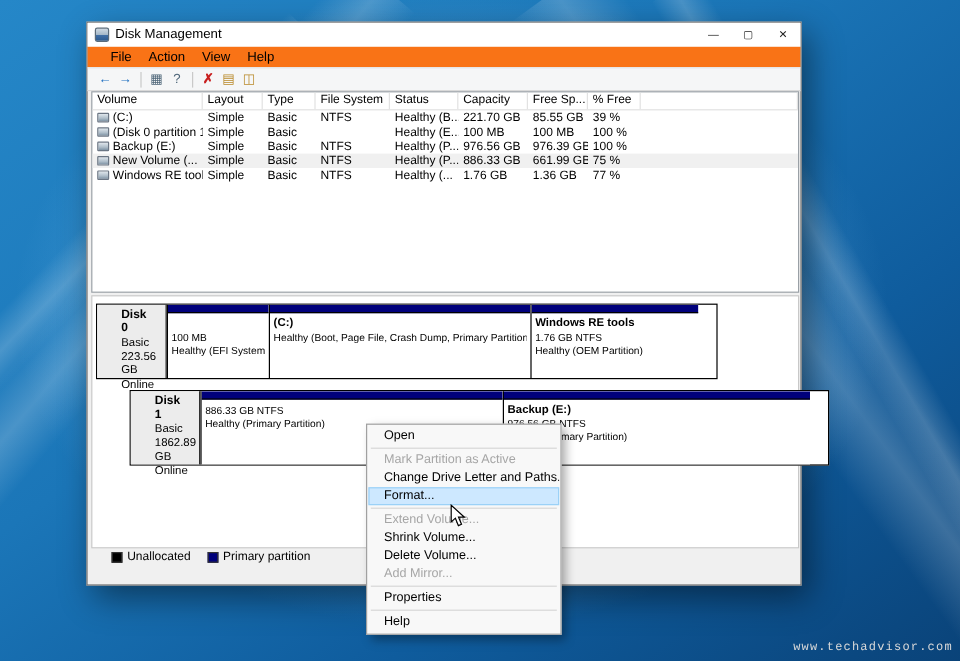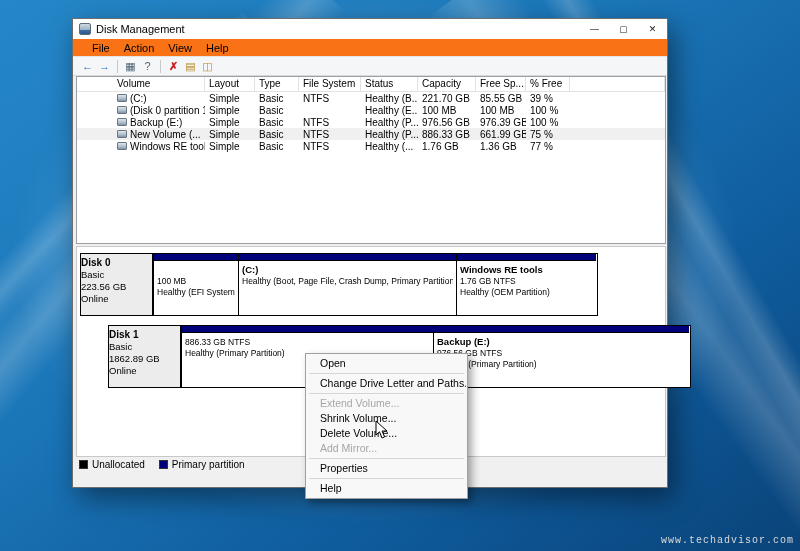"Volume" .w0 { margin-left: 36px -> none }
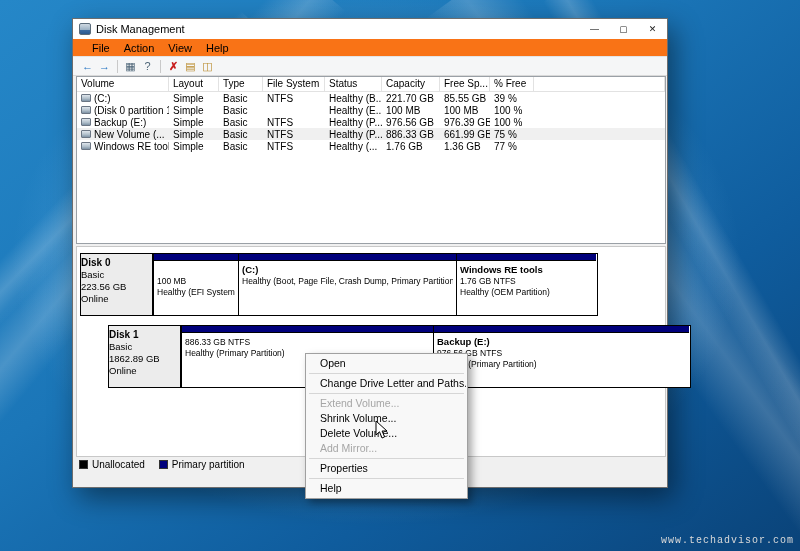"Disk 0" .disk-label { padding: 3px 0 -> 3px 20px; width: 72px -> 58px }
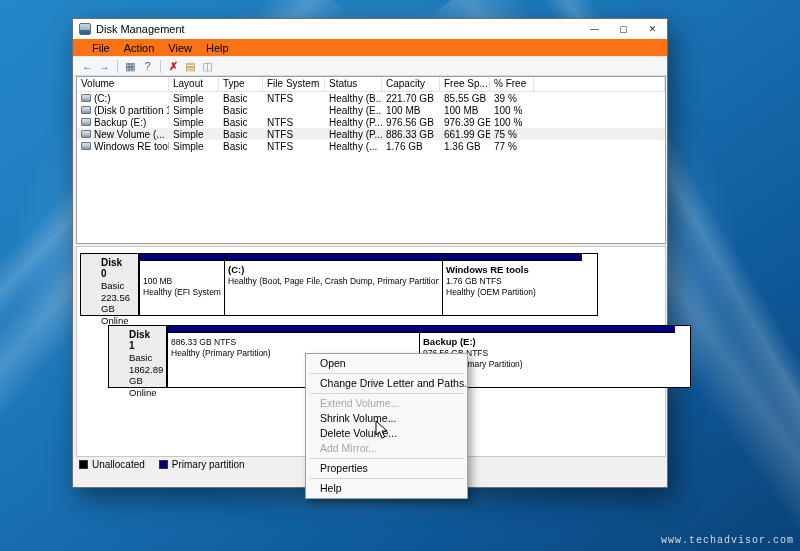"Mark Partition as Active" div.cm-item { html: none -> <div>Mark Partition as Active</div> }
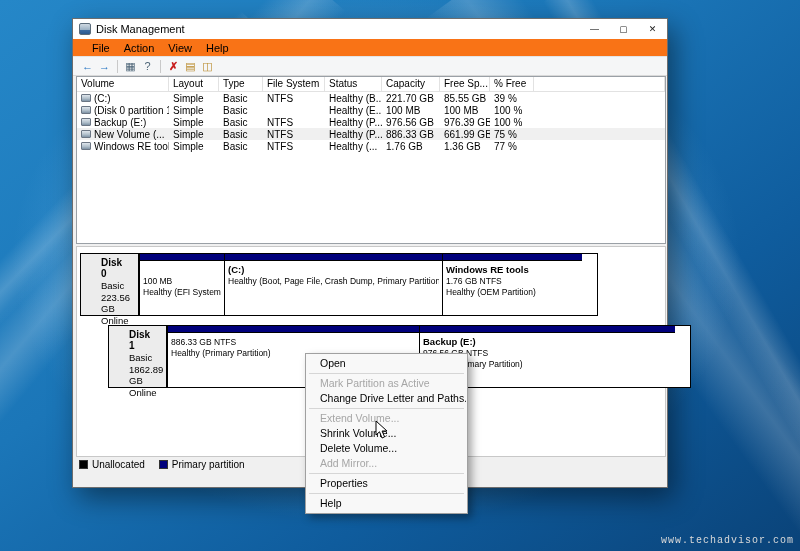"Format..." div.cm-item { html: none -> <div>Format...</div> }
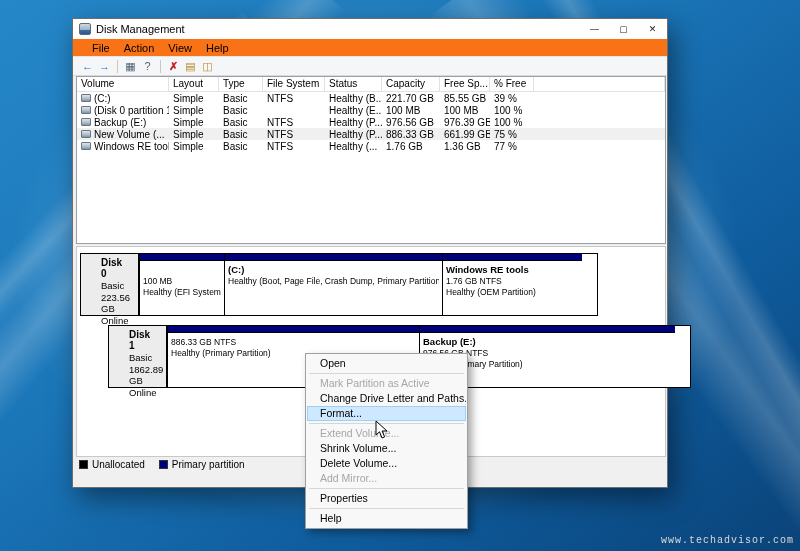"Unallocated" .legend { left: 6px -> 20px }
